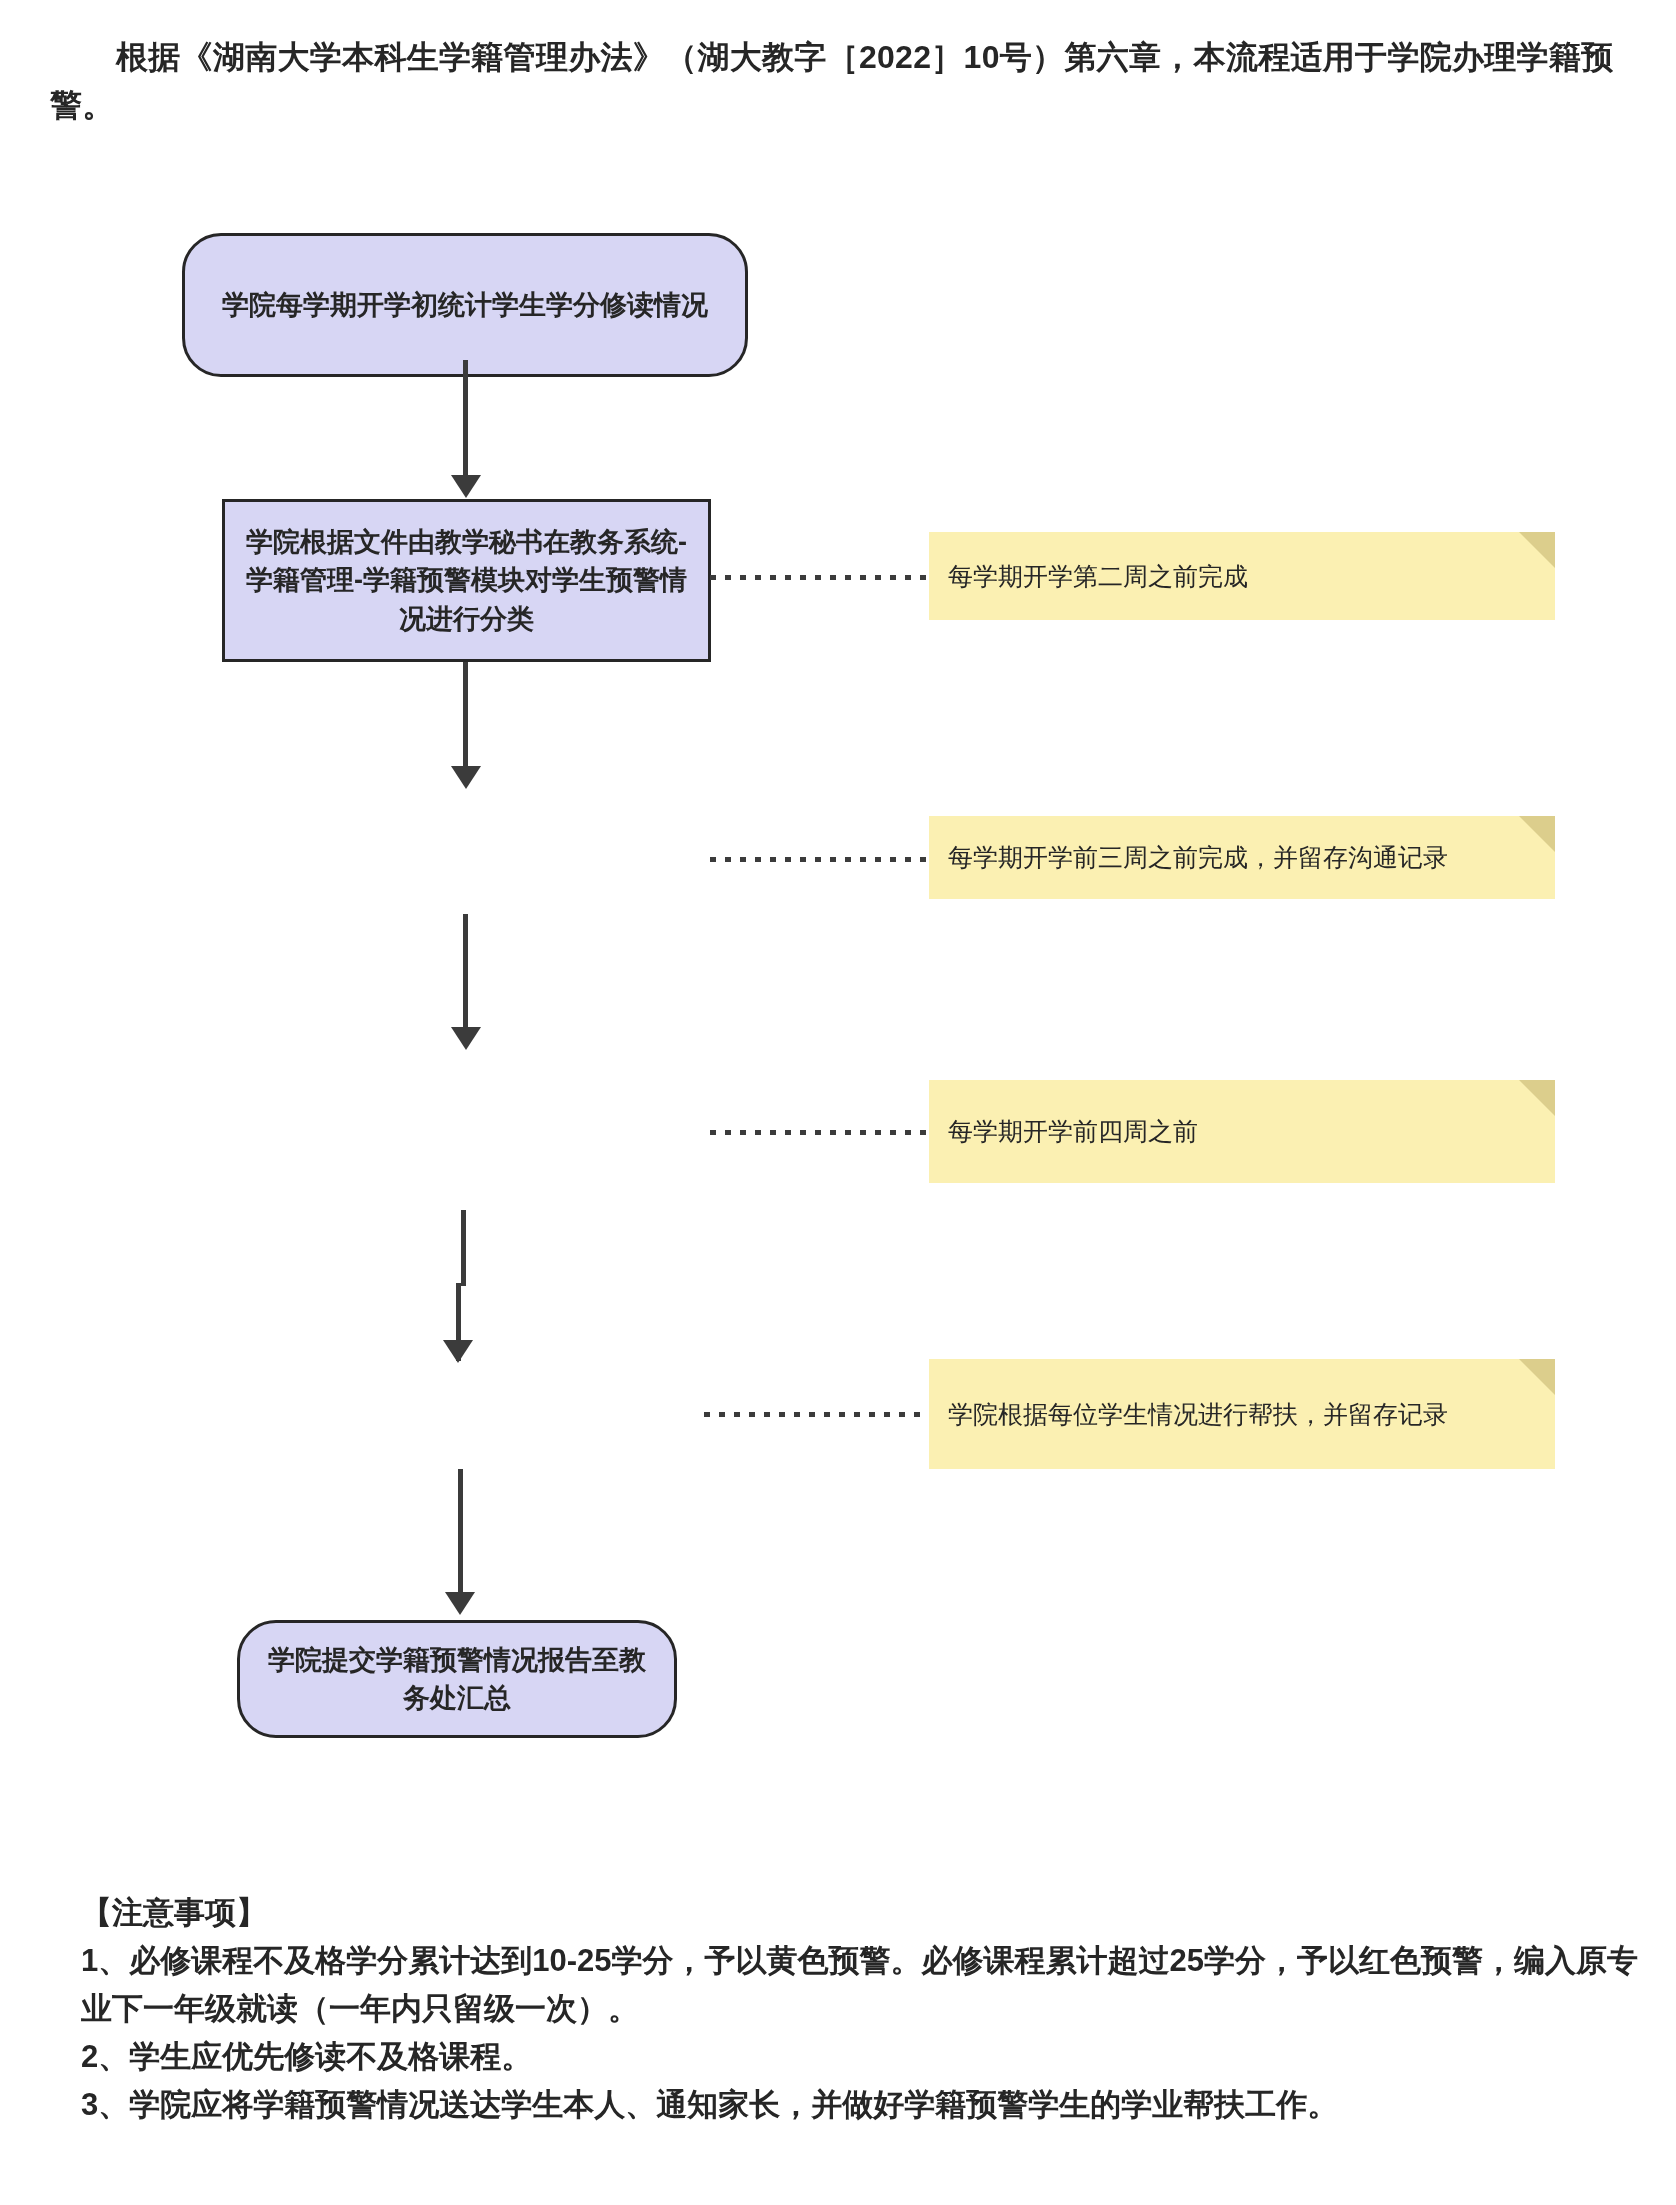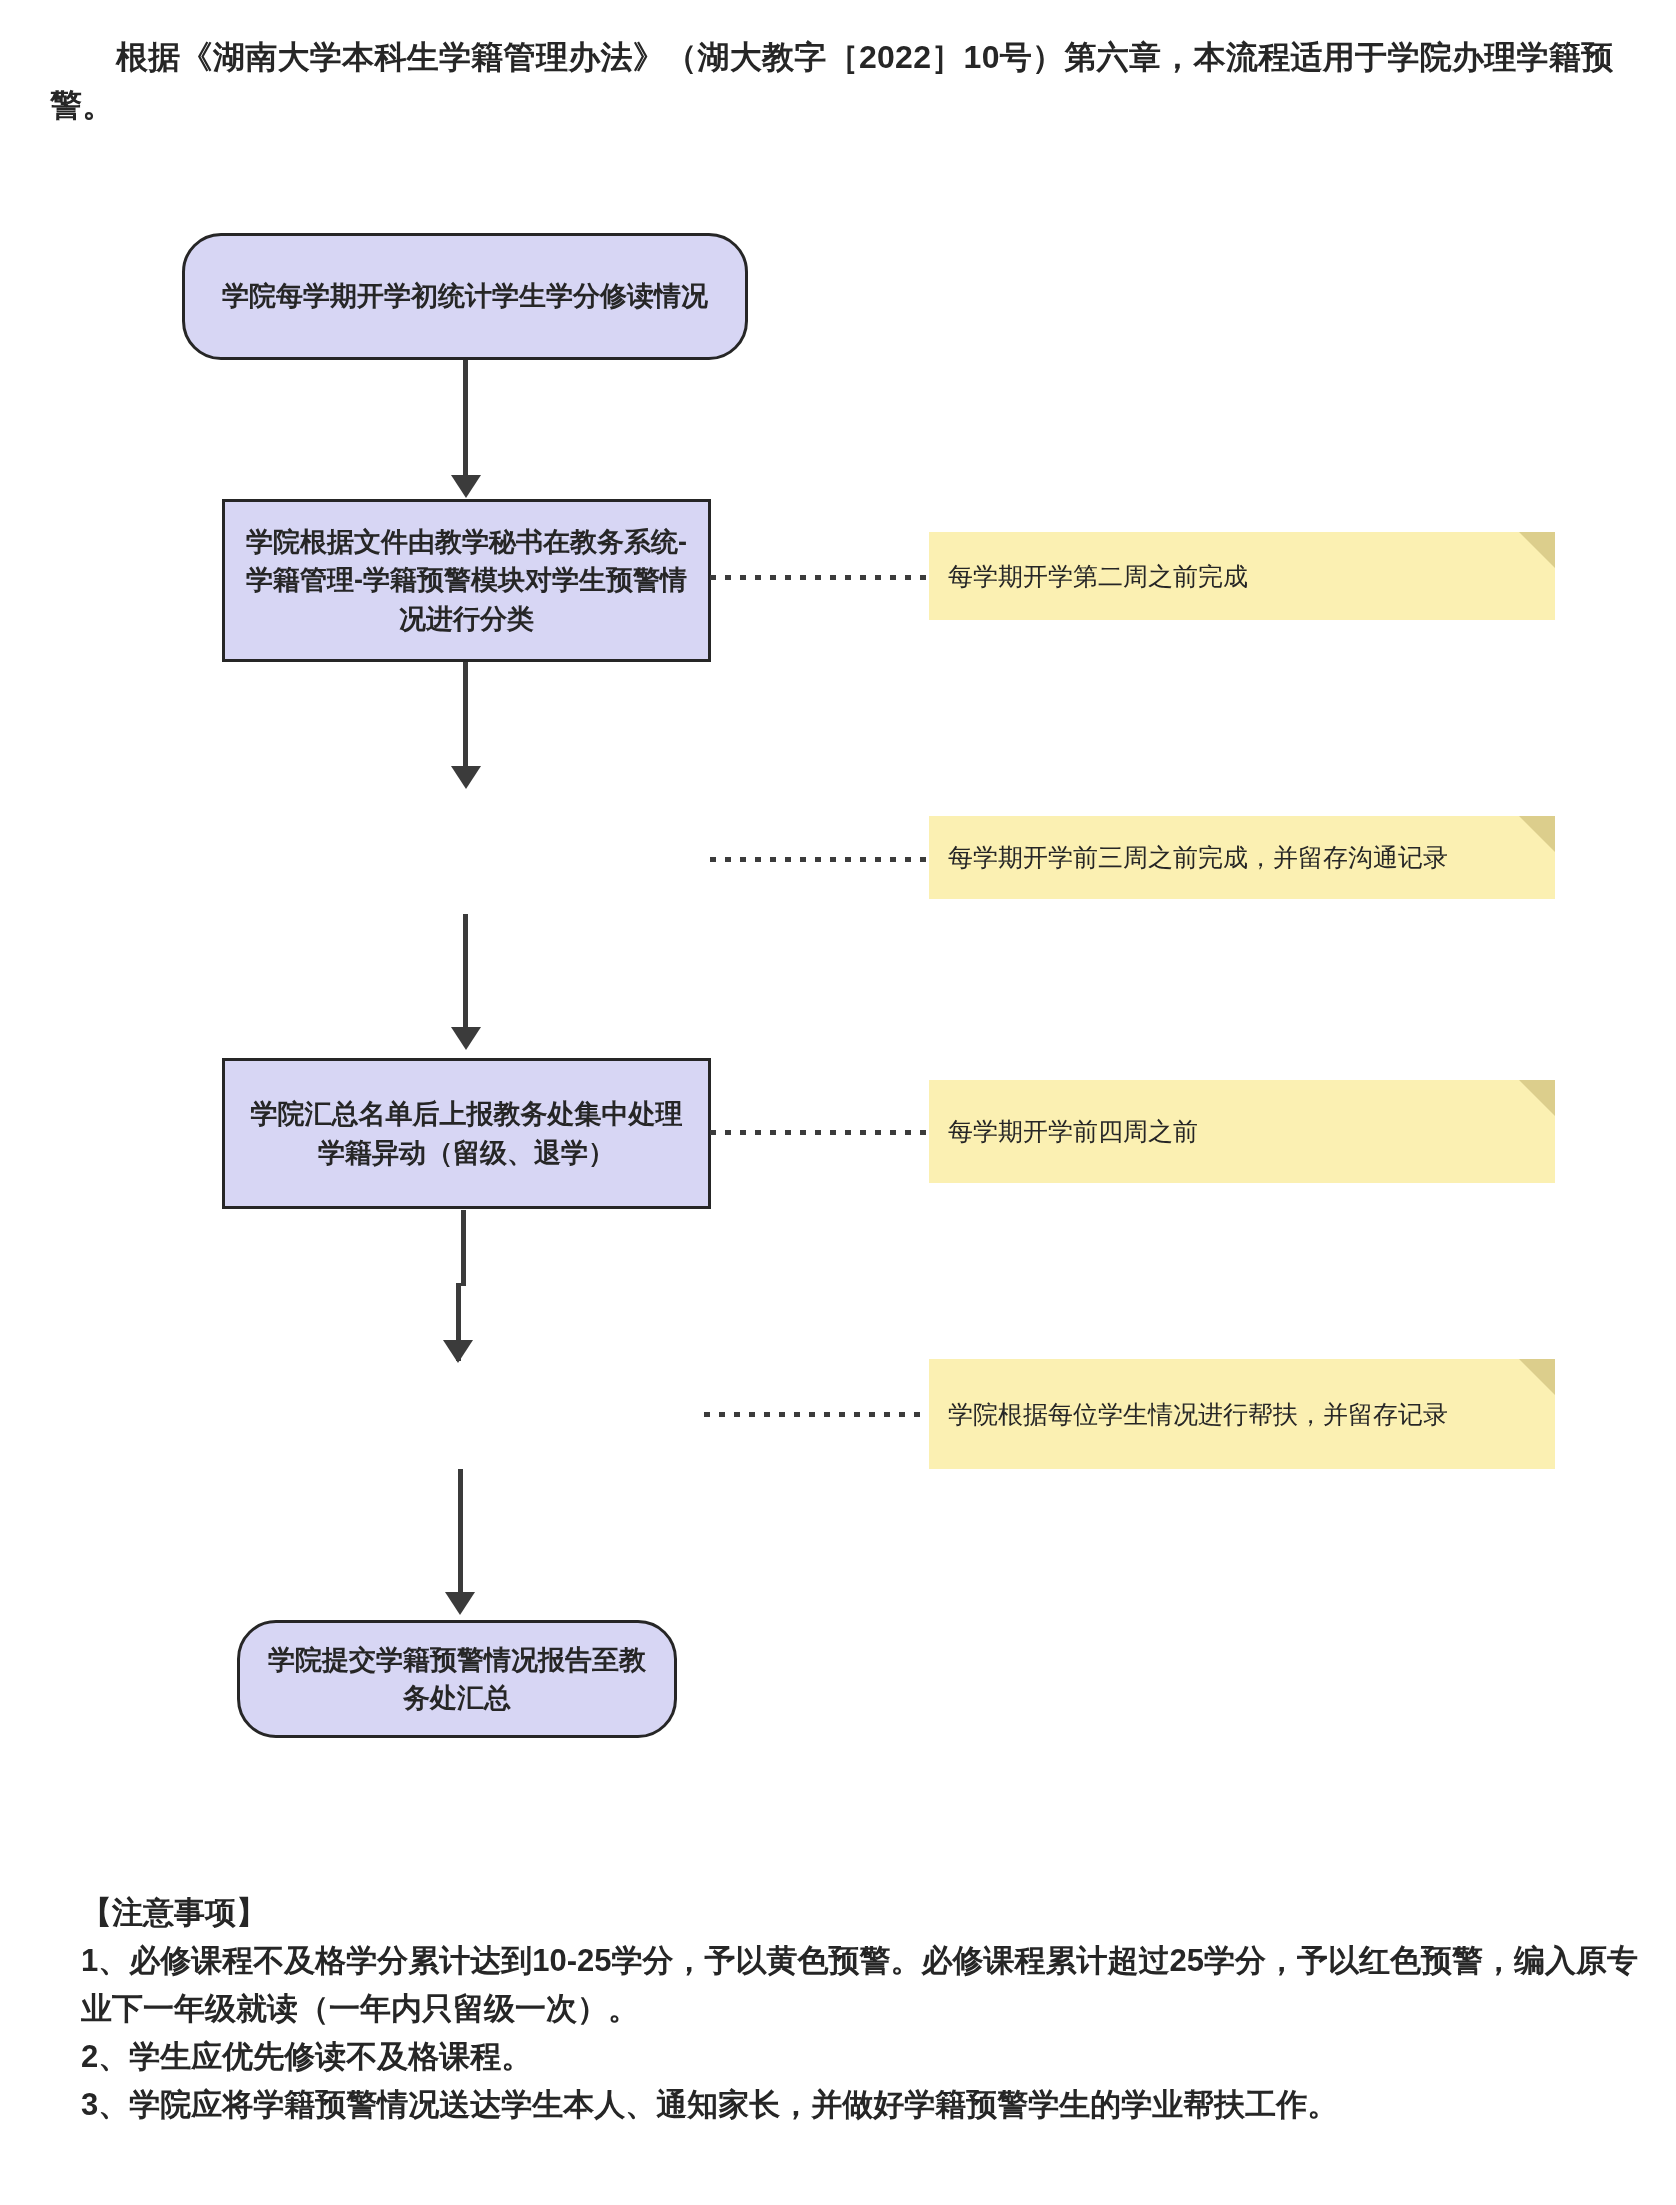"学院每学期开学初统计学生学分修读情况" div.node { height: 127px -> 144px }
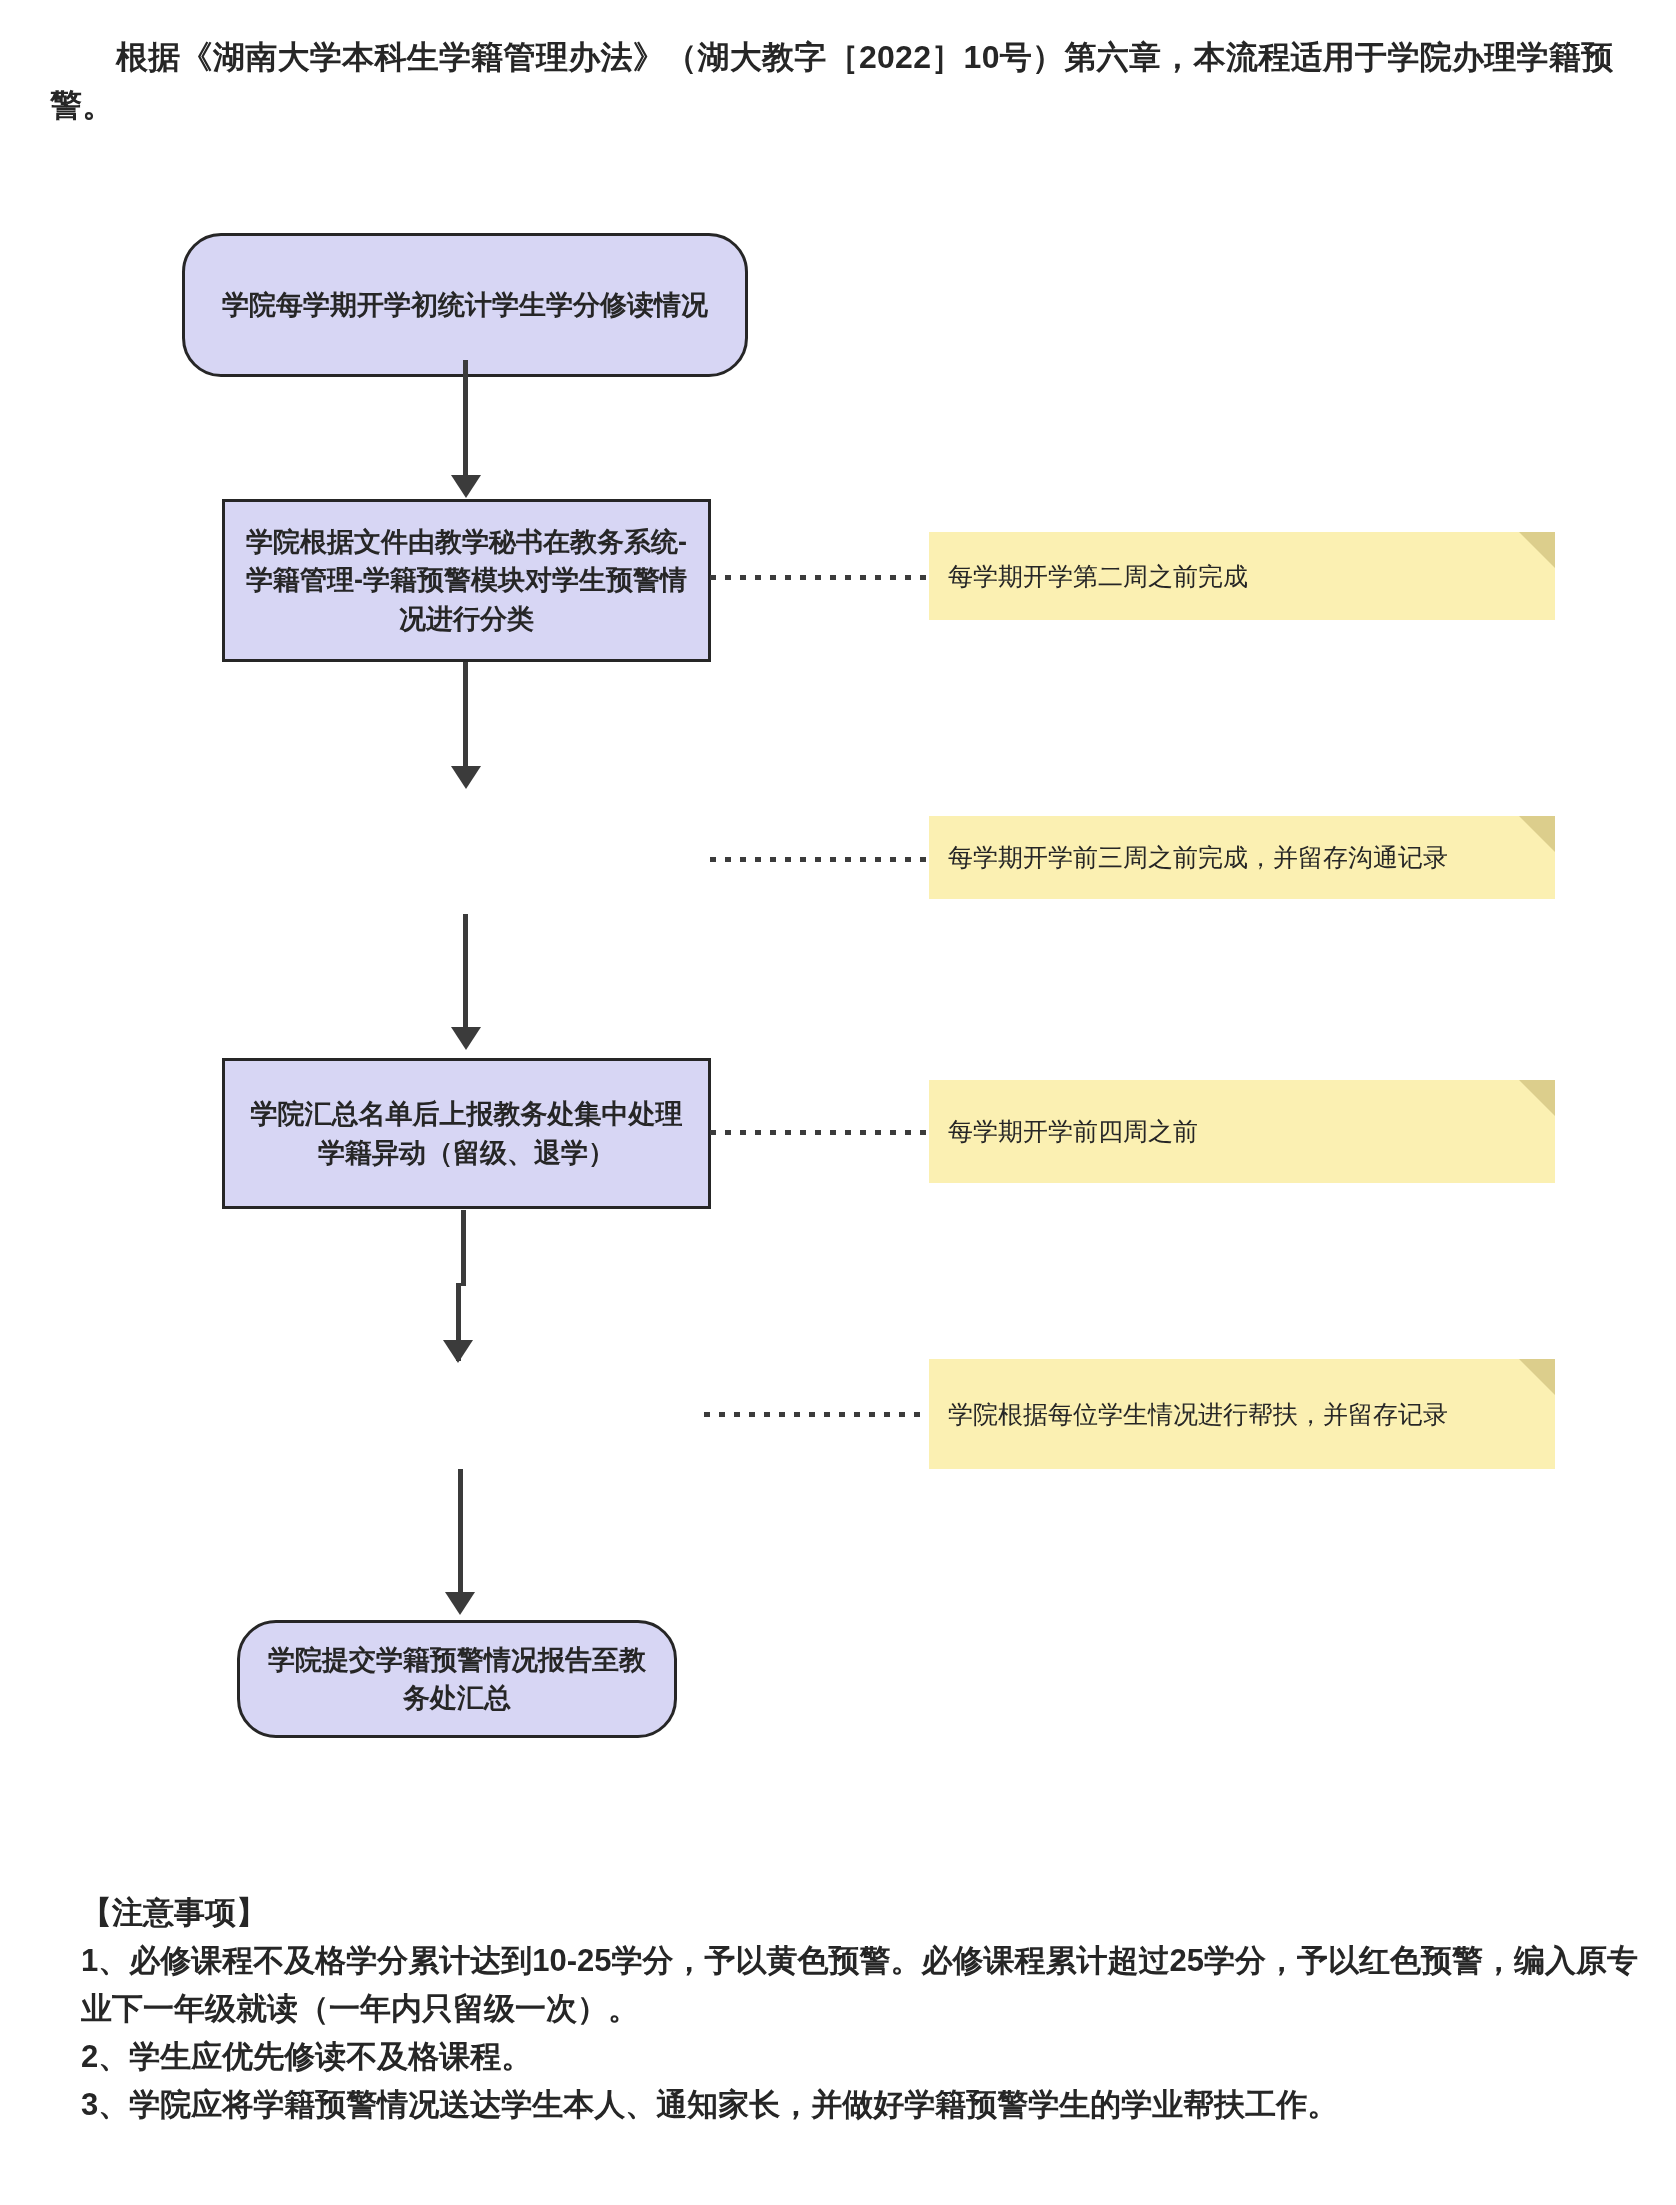"学院汇总名单后上报教务处集中处理学籍异动（留级、退学）" div.node { html: <div>学院汇总名单后上报教务处集中处理学籍异动（留级、退学）</div> -> none }
